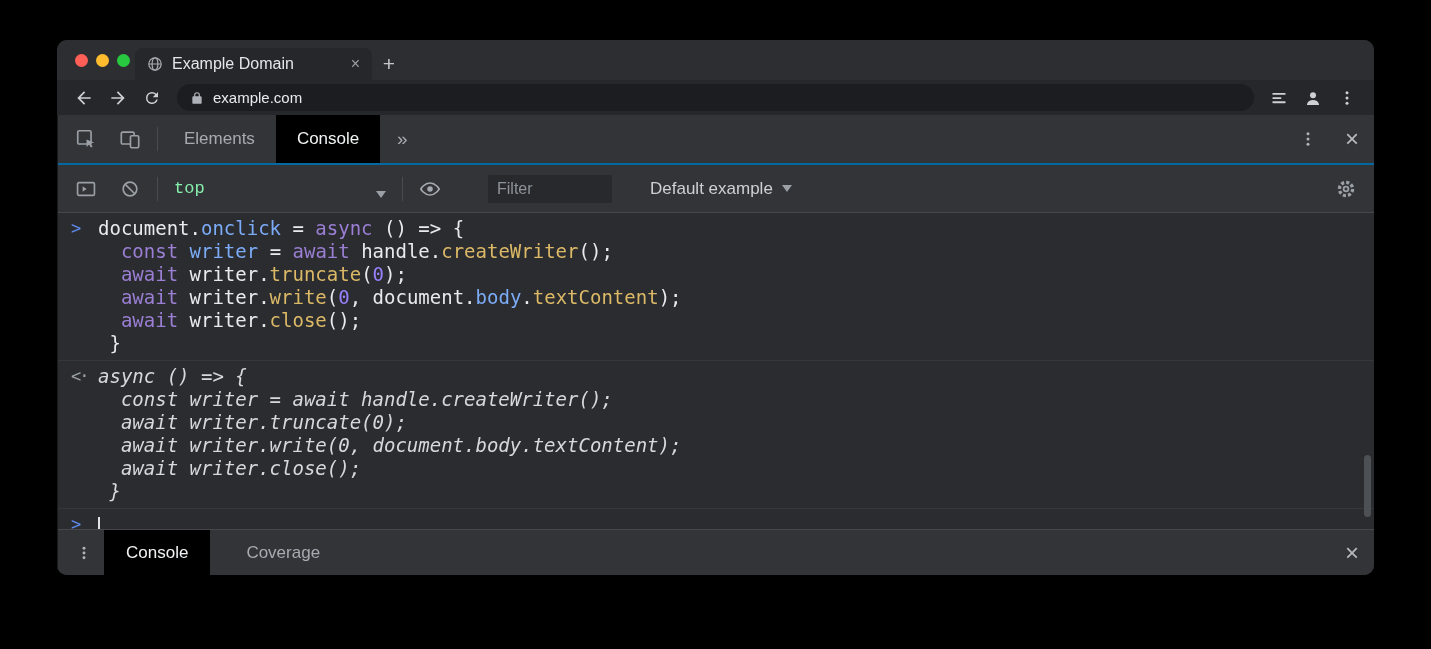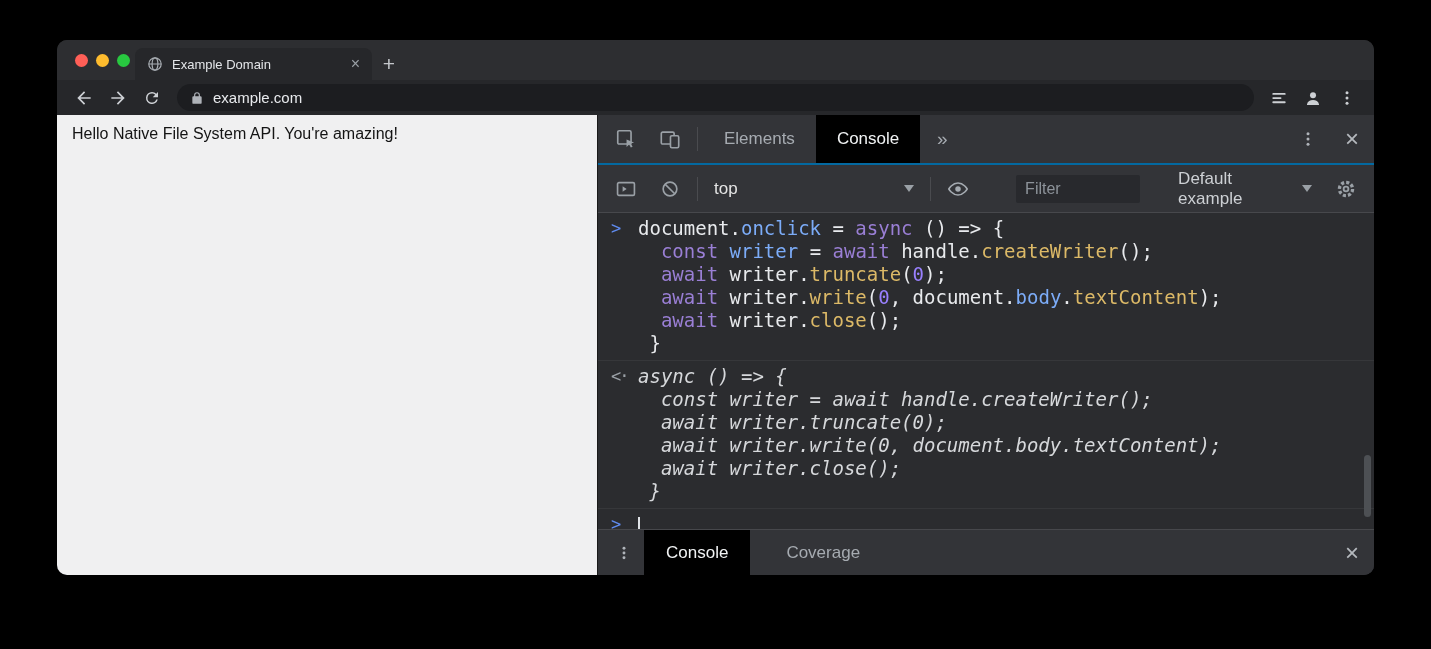"Example Domain" .tab-title { font-size: 13px -> 16px }
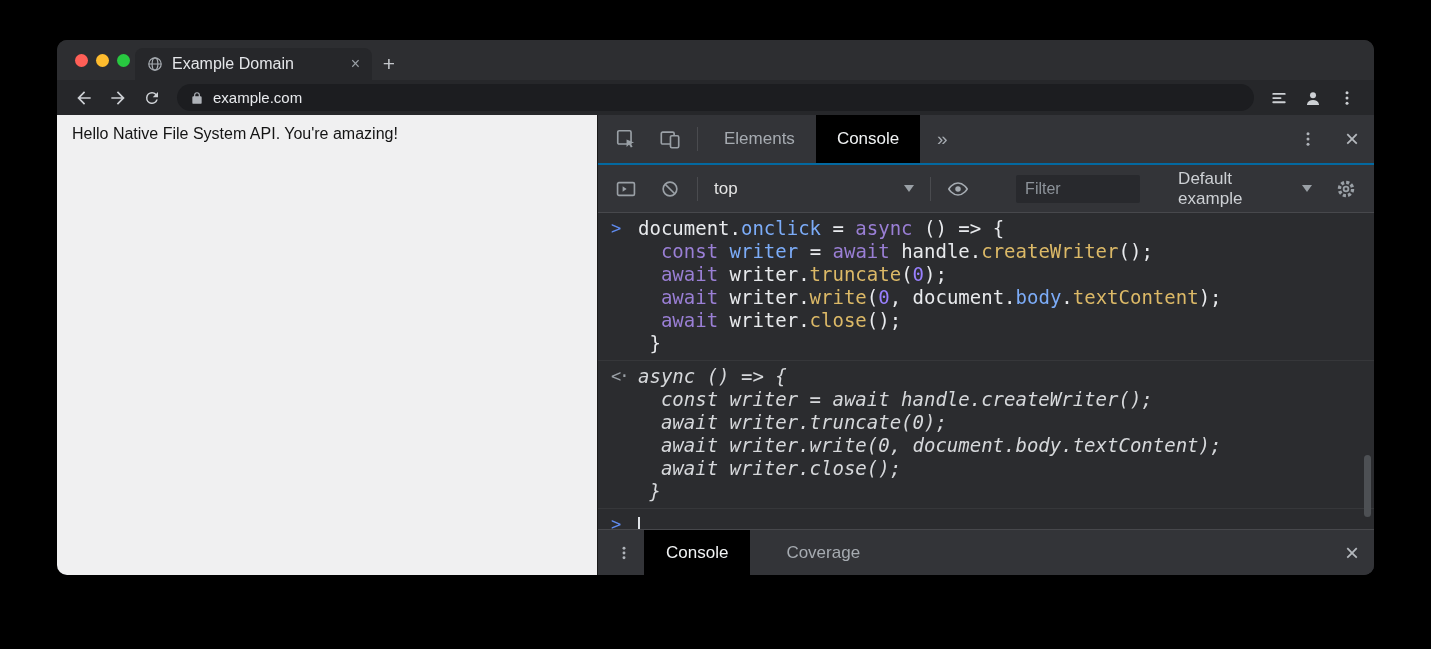"Hello Native File System API." div.page { html: <div> <span>Hello Native File System API. You're amazing!</span> </div> -> none }
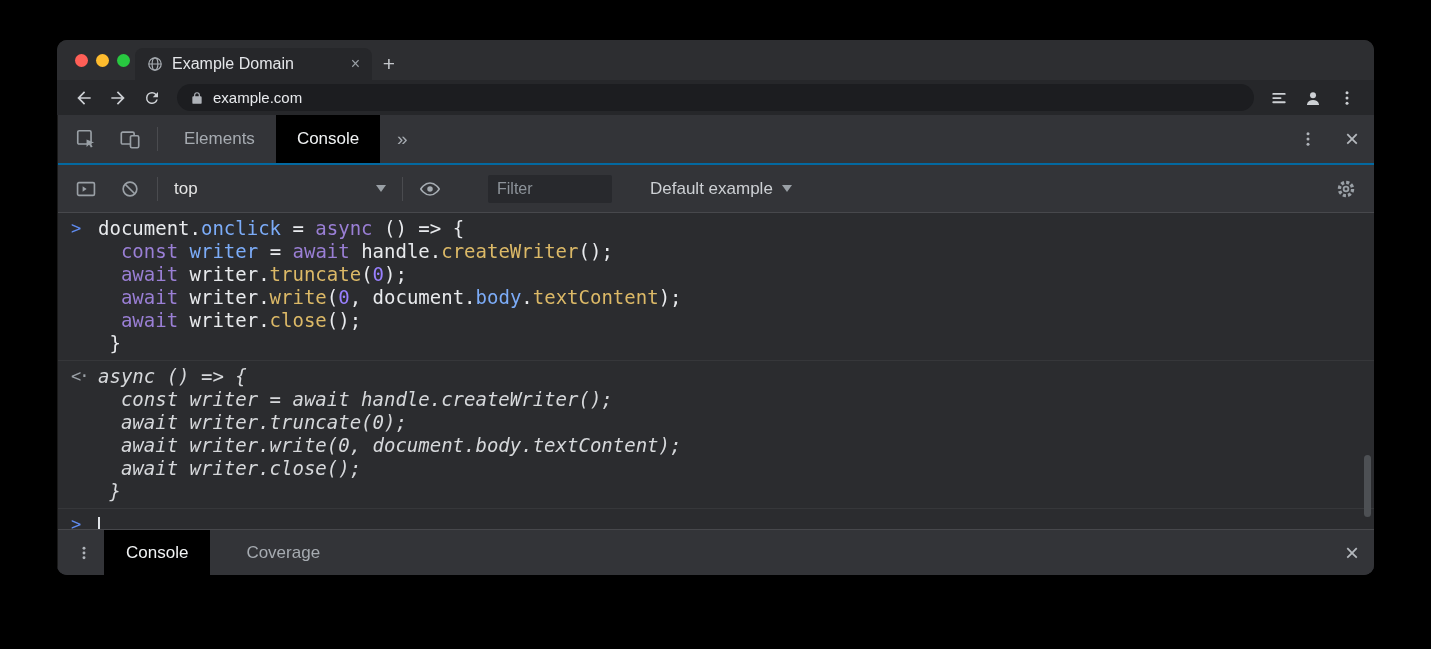"top" .context { align-items: center -> flex-end; color: #e5e5e5 -> #86efac; font-family: none -> Liberation Mono, monospace }
